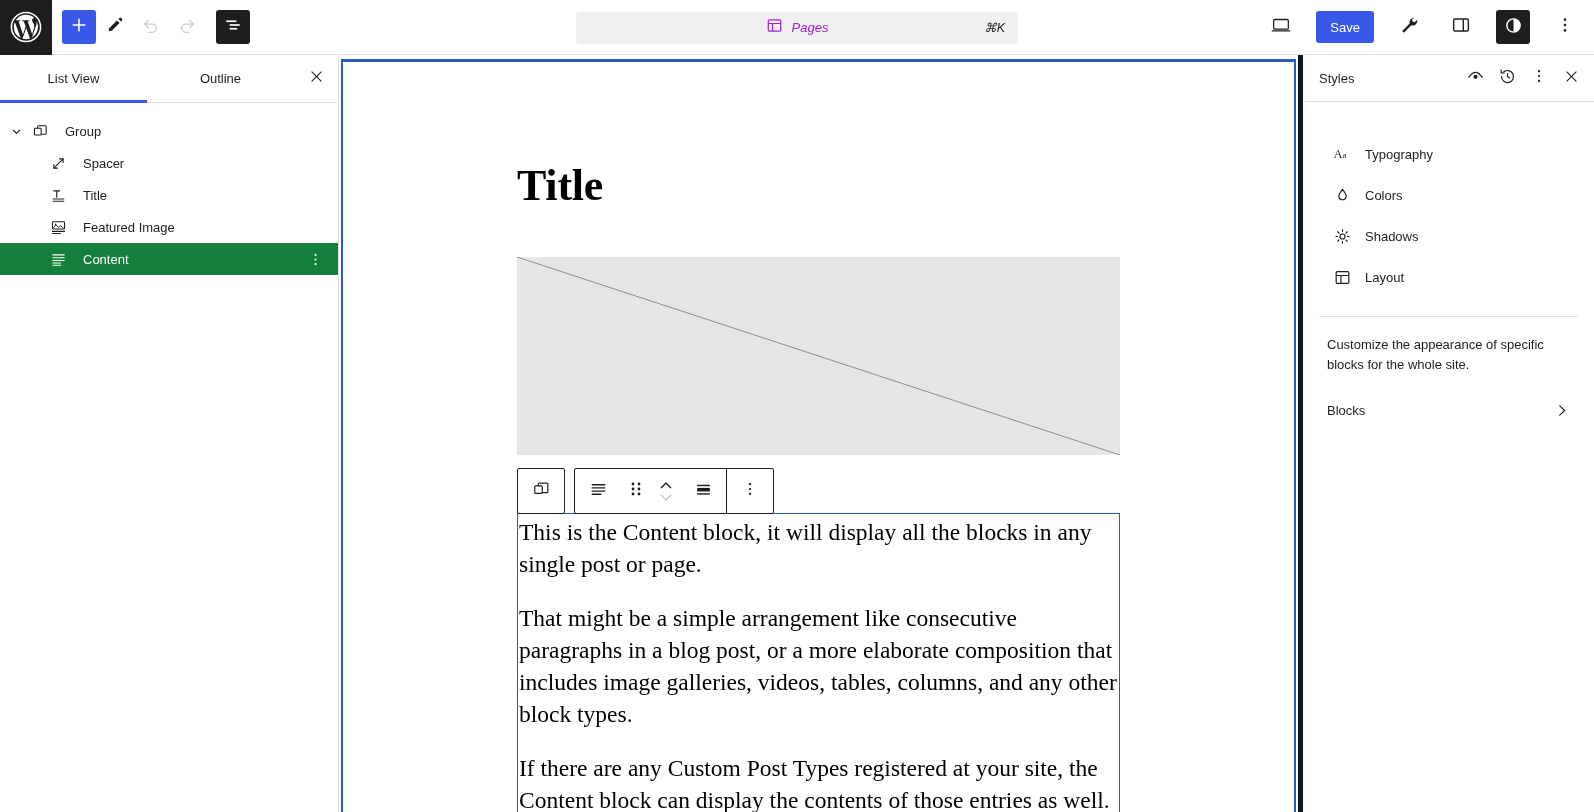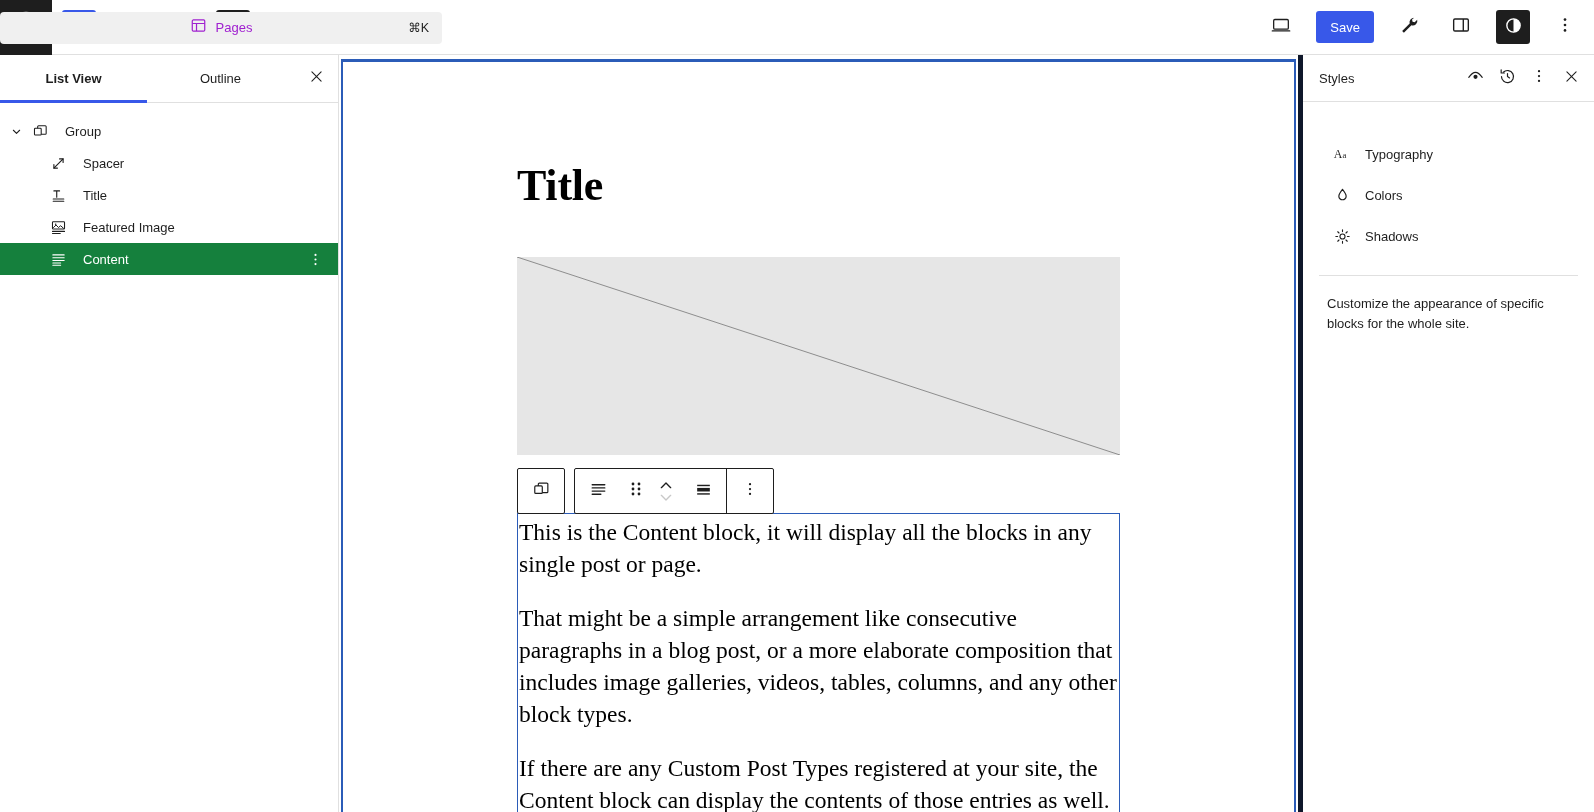"Pages" .cmdbar-wrap { font-style: none -> italic; justify-content: none -> center }
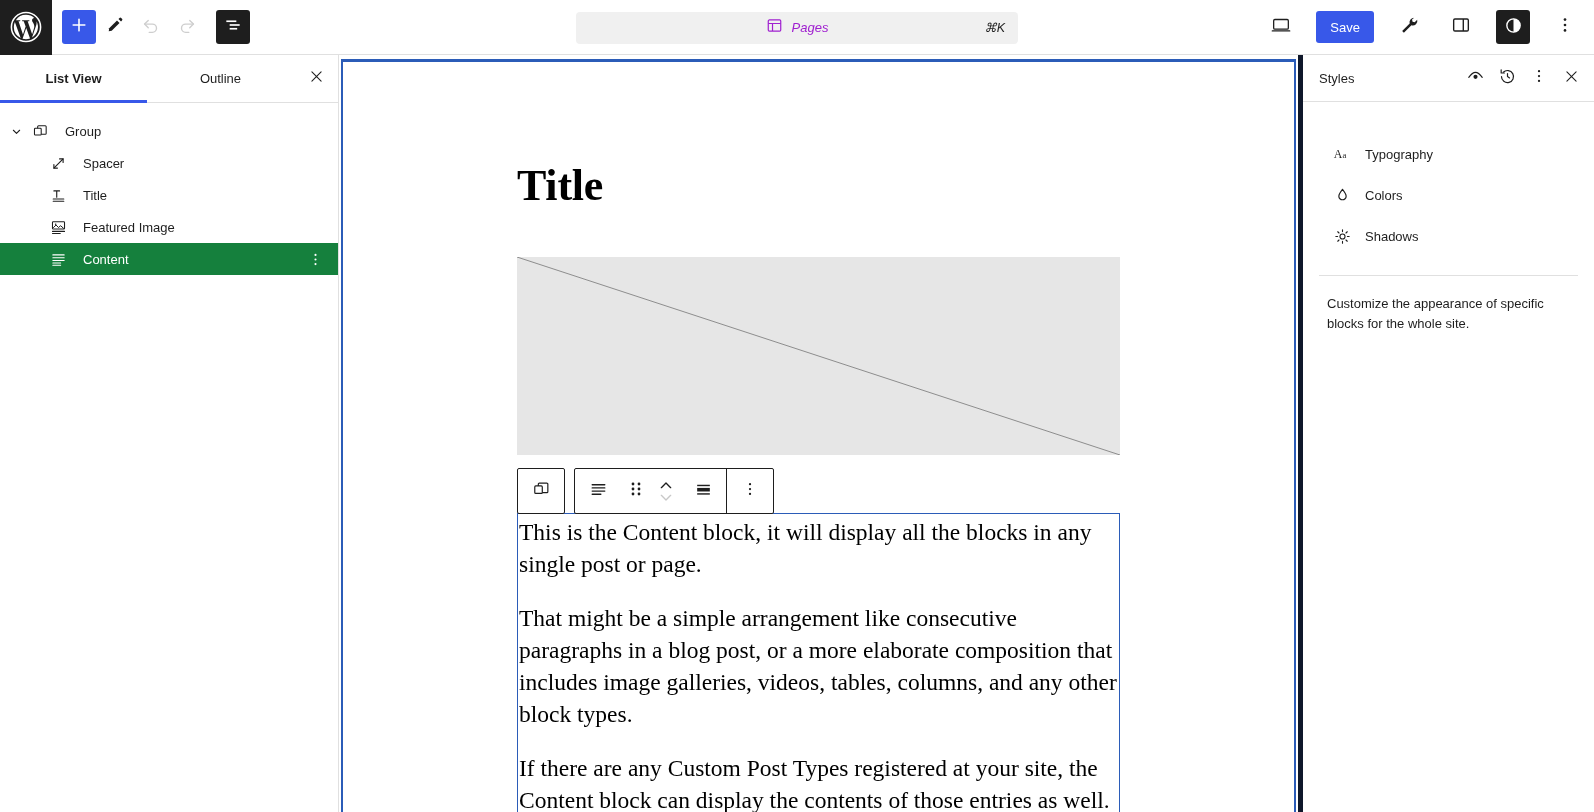"List View" .lb-tab.active { font-weight: 700 -> 400 }
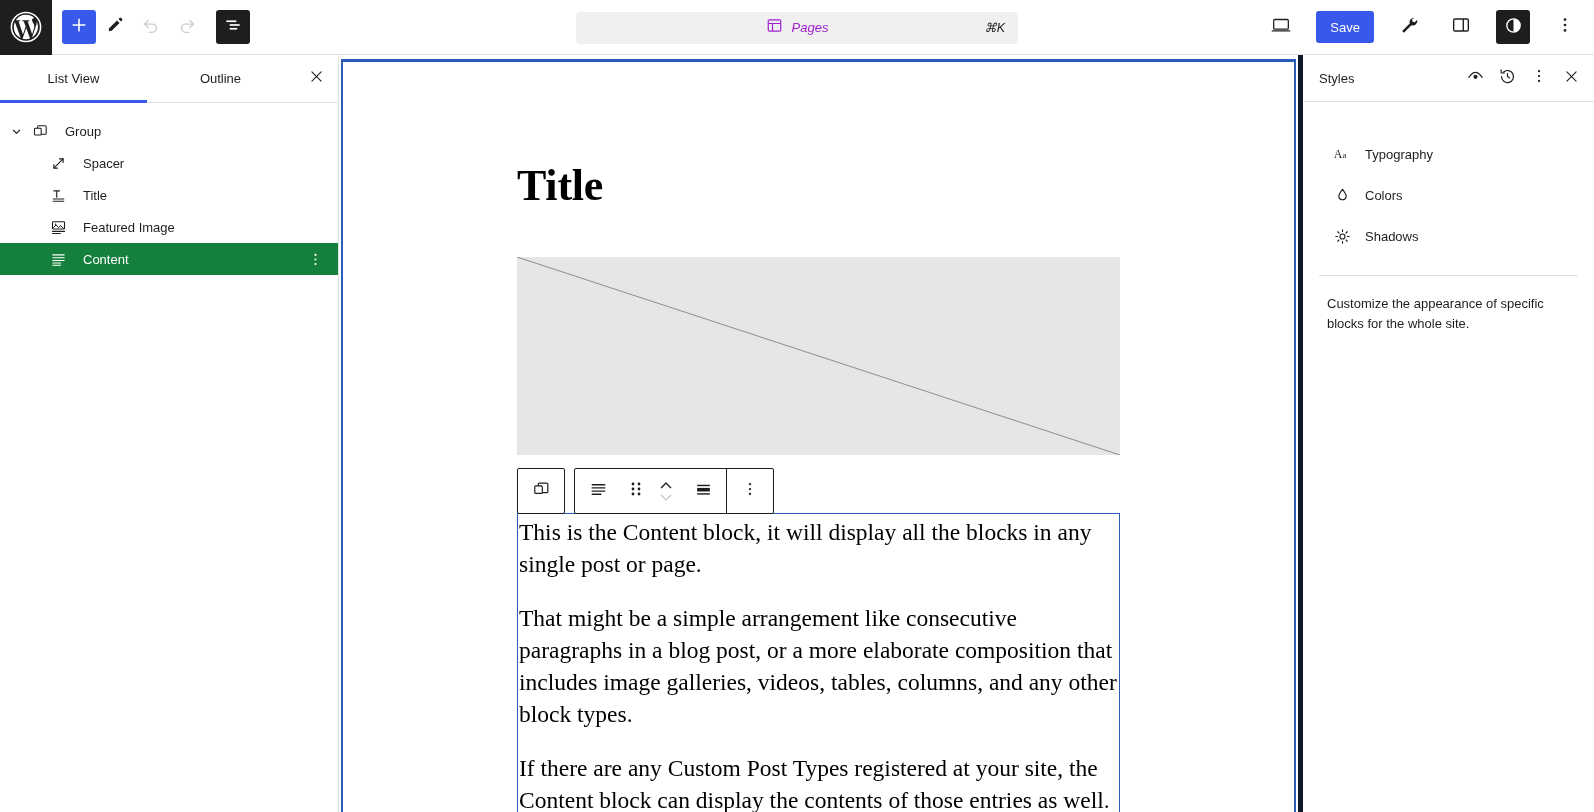"Layout" div.rb-menu-item { html: none -> <div> <span> <svg> <rect></rect> <path></path> </svg> </span> <span>Layout</span> </div> }
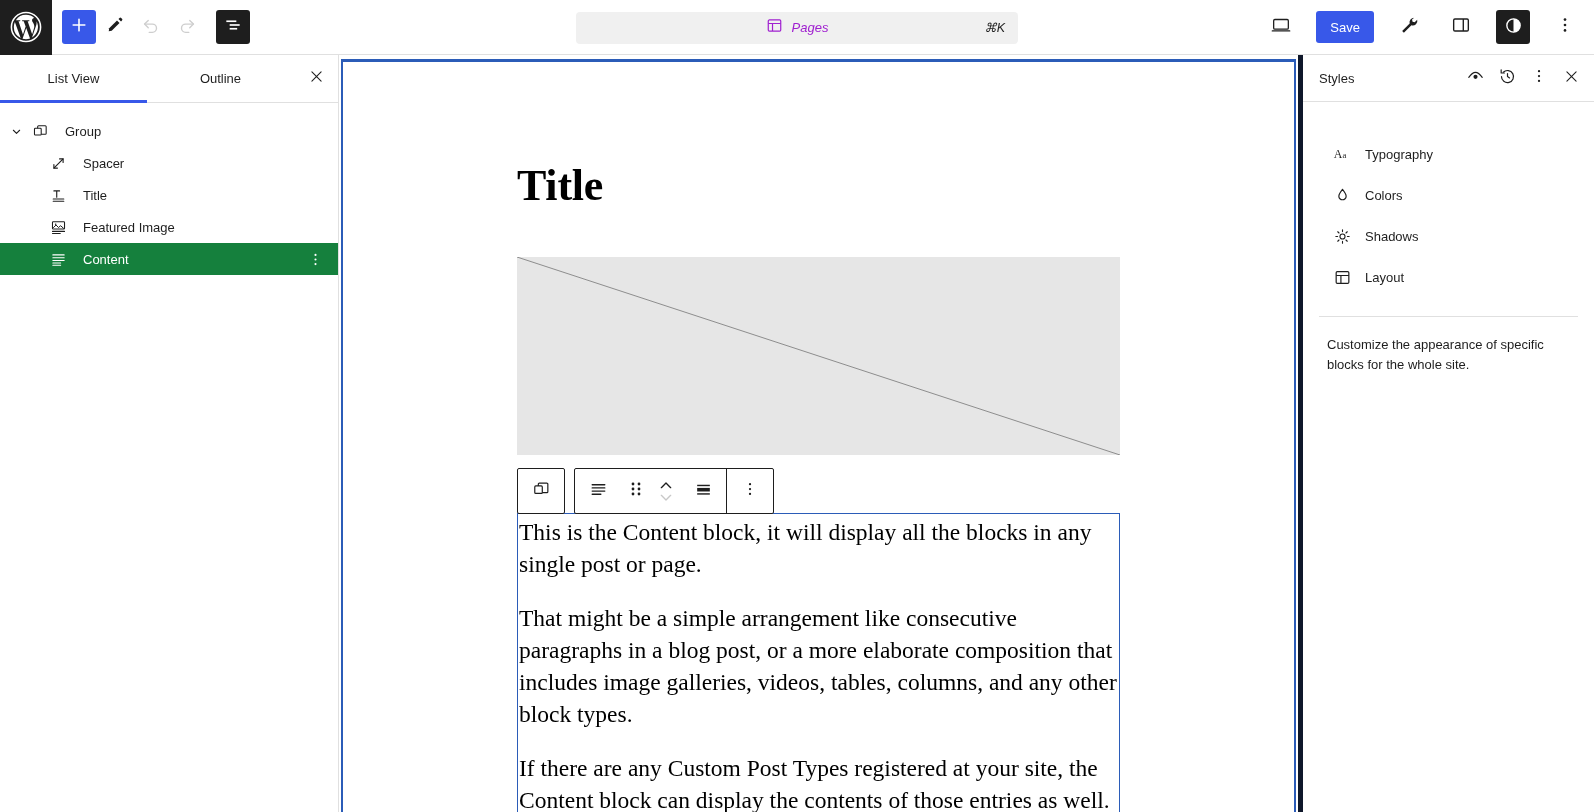"Blocks" div.rb-blocks-row { html: none -> <div> <span>Blocks</span> <span> <svg> <path></path> </svg> </span> </div> }
